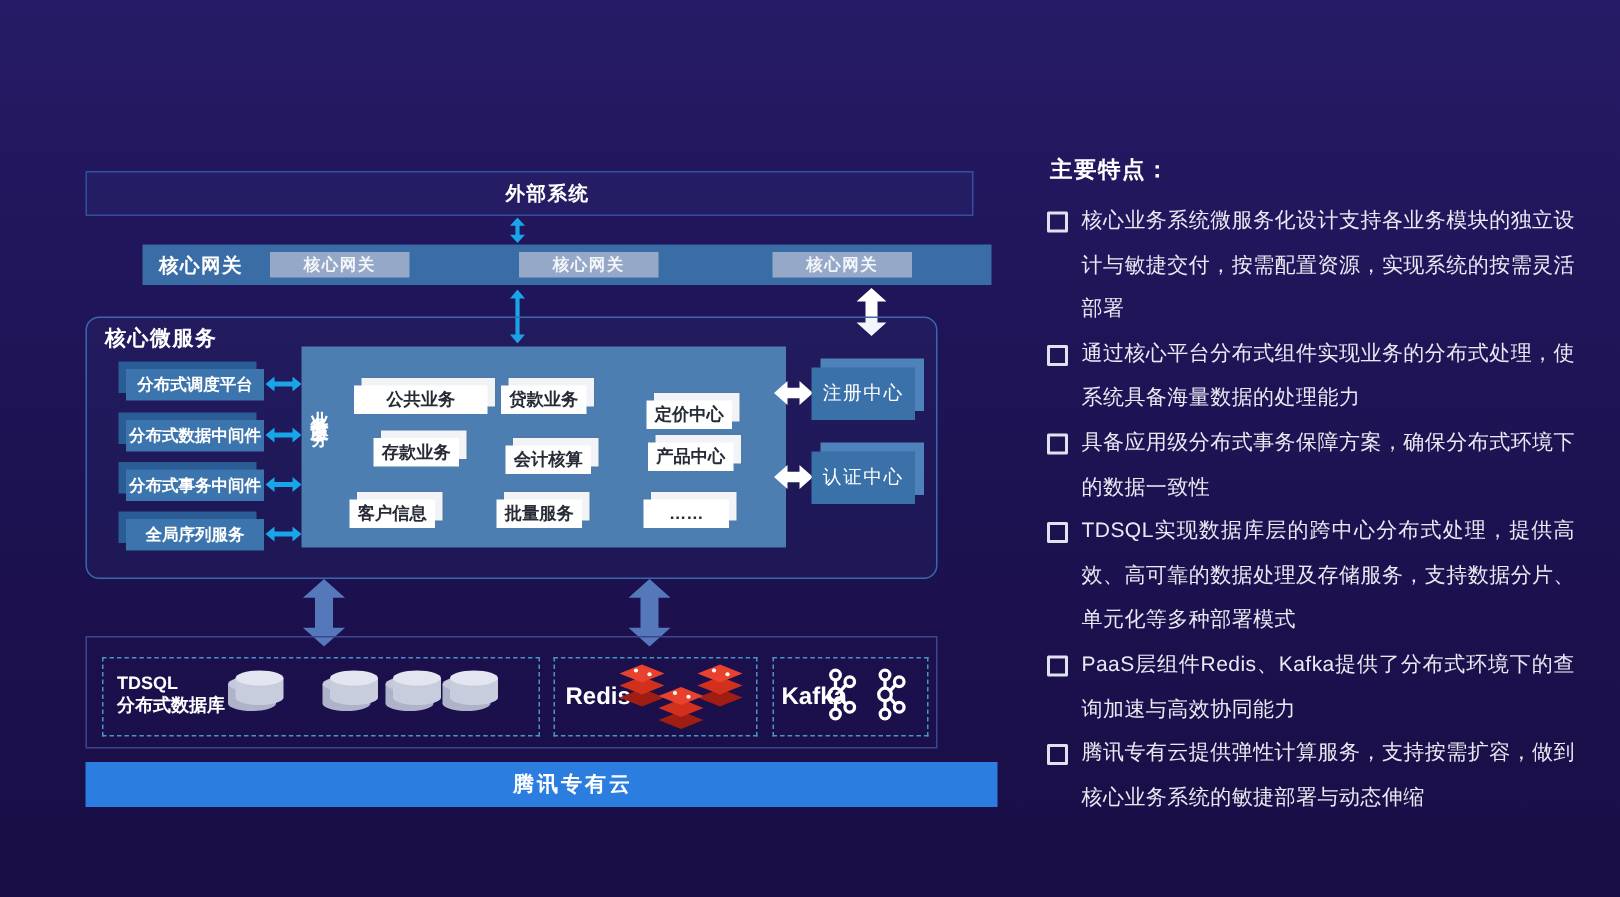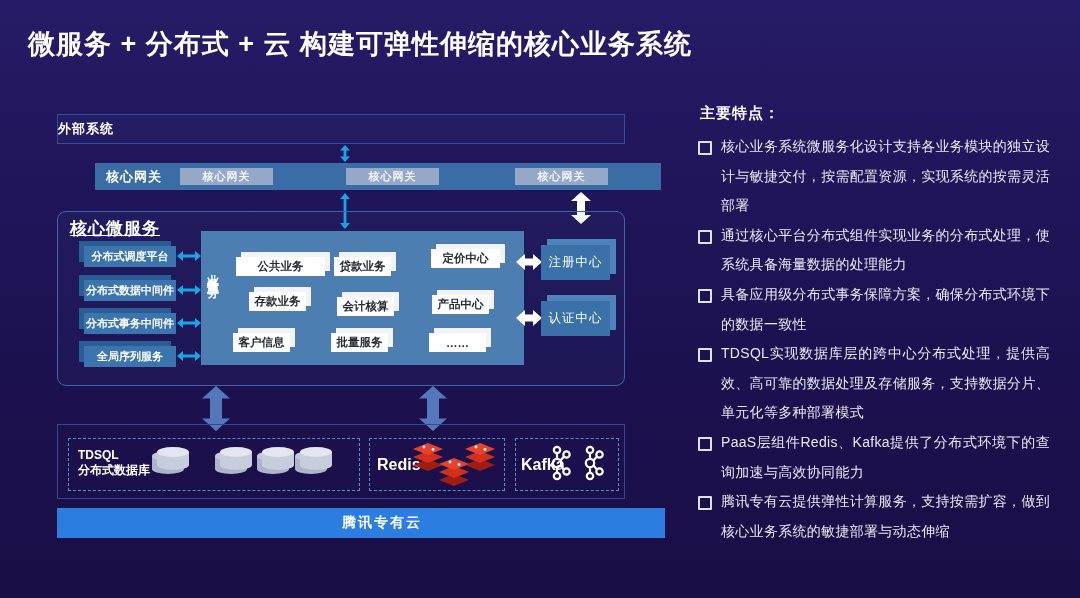"微服务 + 分布式 + 云" div.abs { html: <div>微服务 + 分布式 + 云 构建可弹性伸缩的核心业务系统</div> -> none }
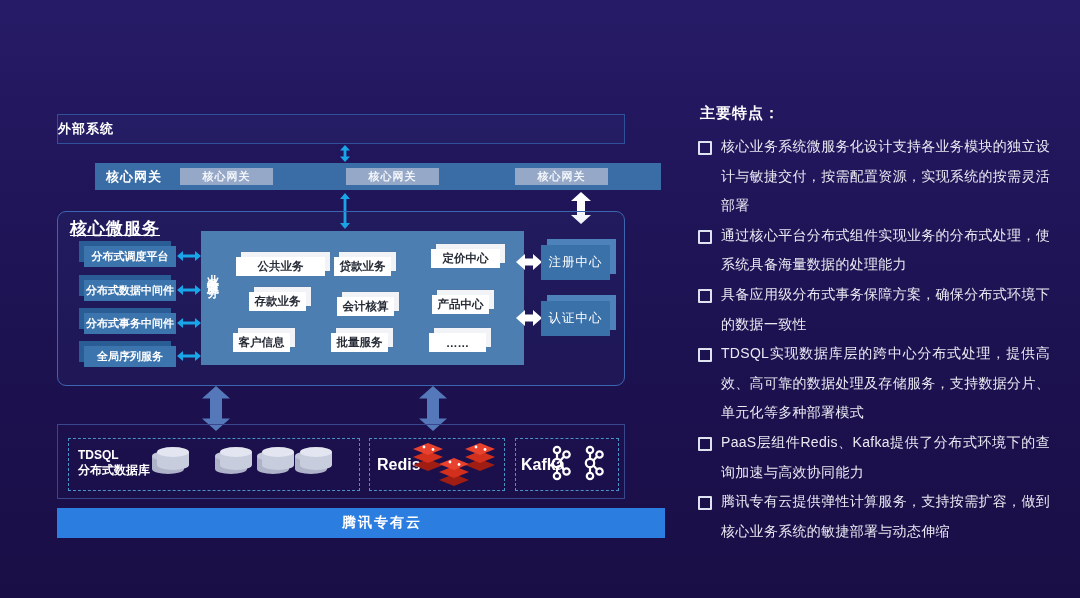"外部系统" .extbox { justify-content: flex-start -> center; padding-left: none -> 24px }
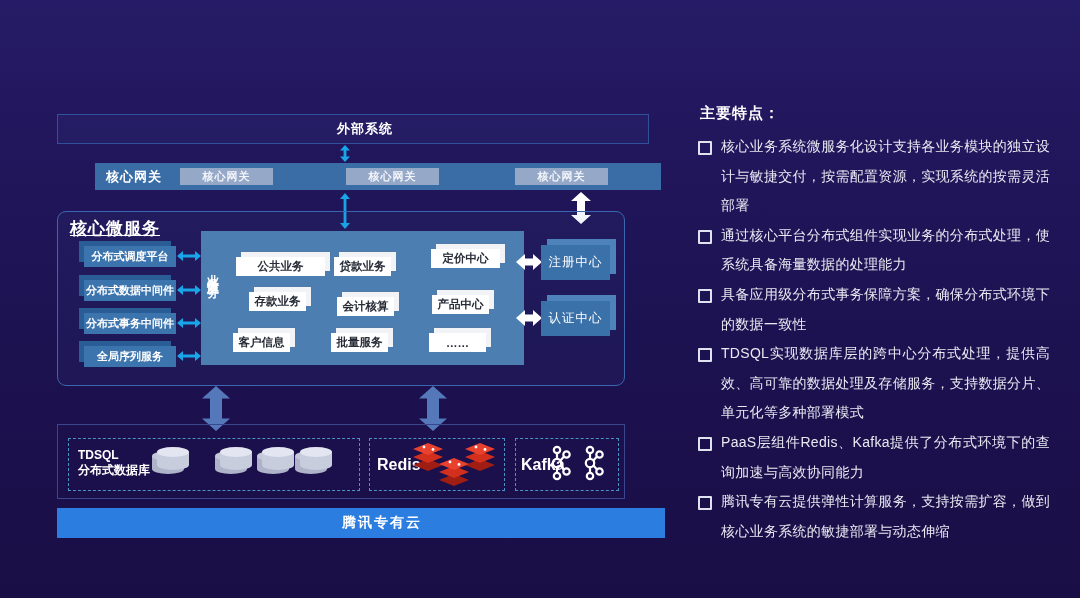"核心微服务" .corelabel { font-size: 17px -> 14px; text-decoration: underline -> none }
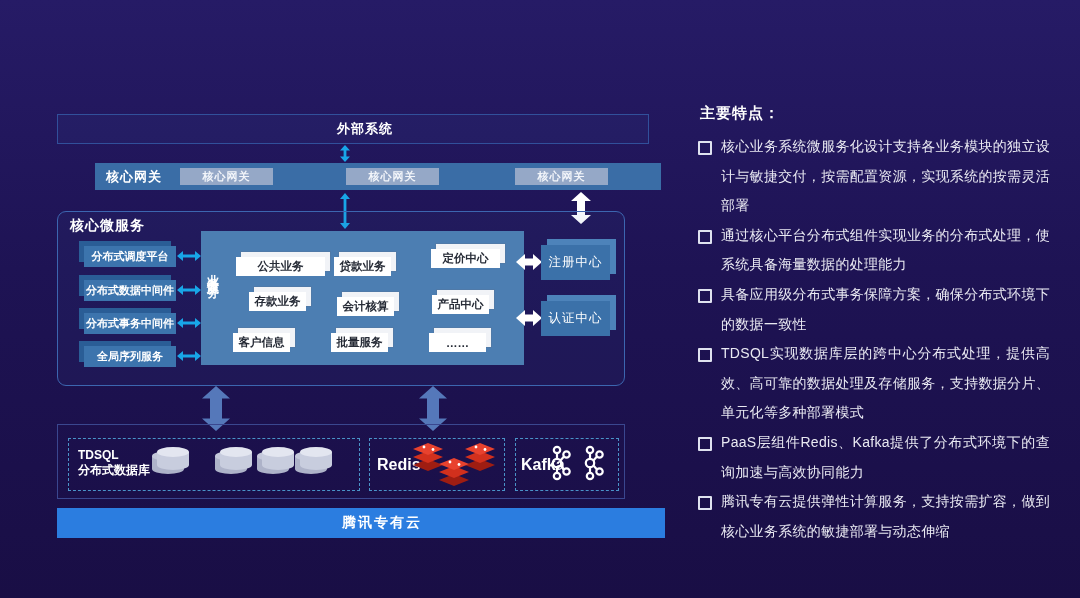"定价中心" div.abs { padding-left: 12px -> none; top: 249px -> 267px }
